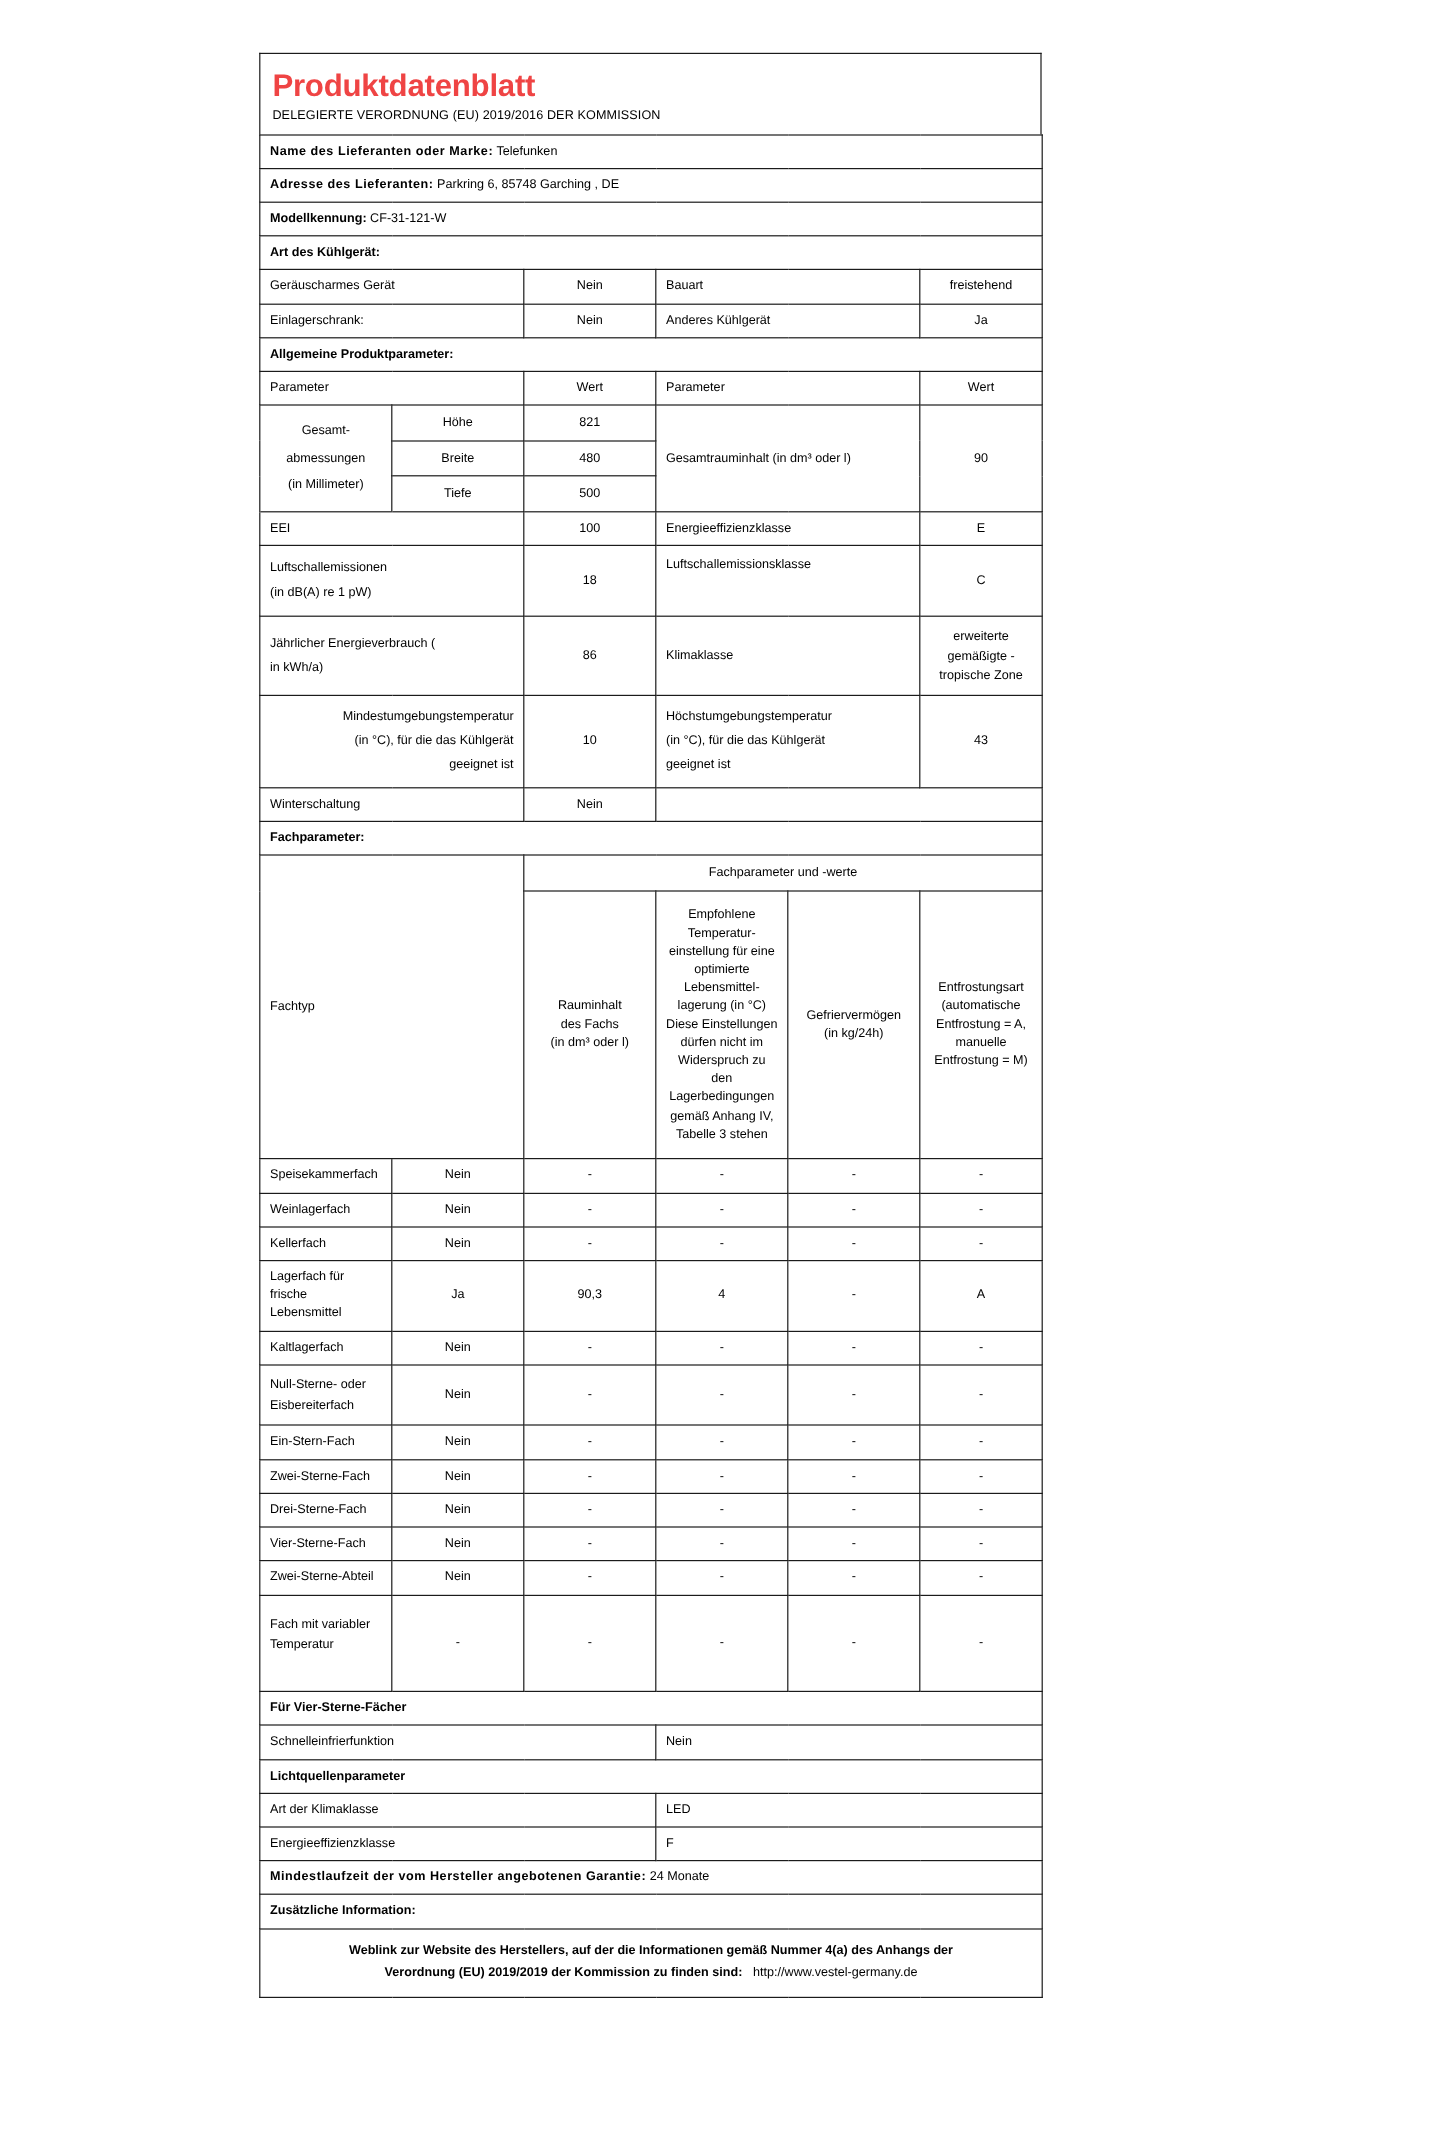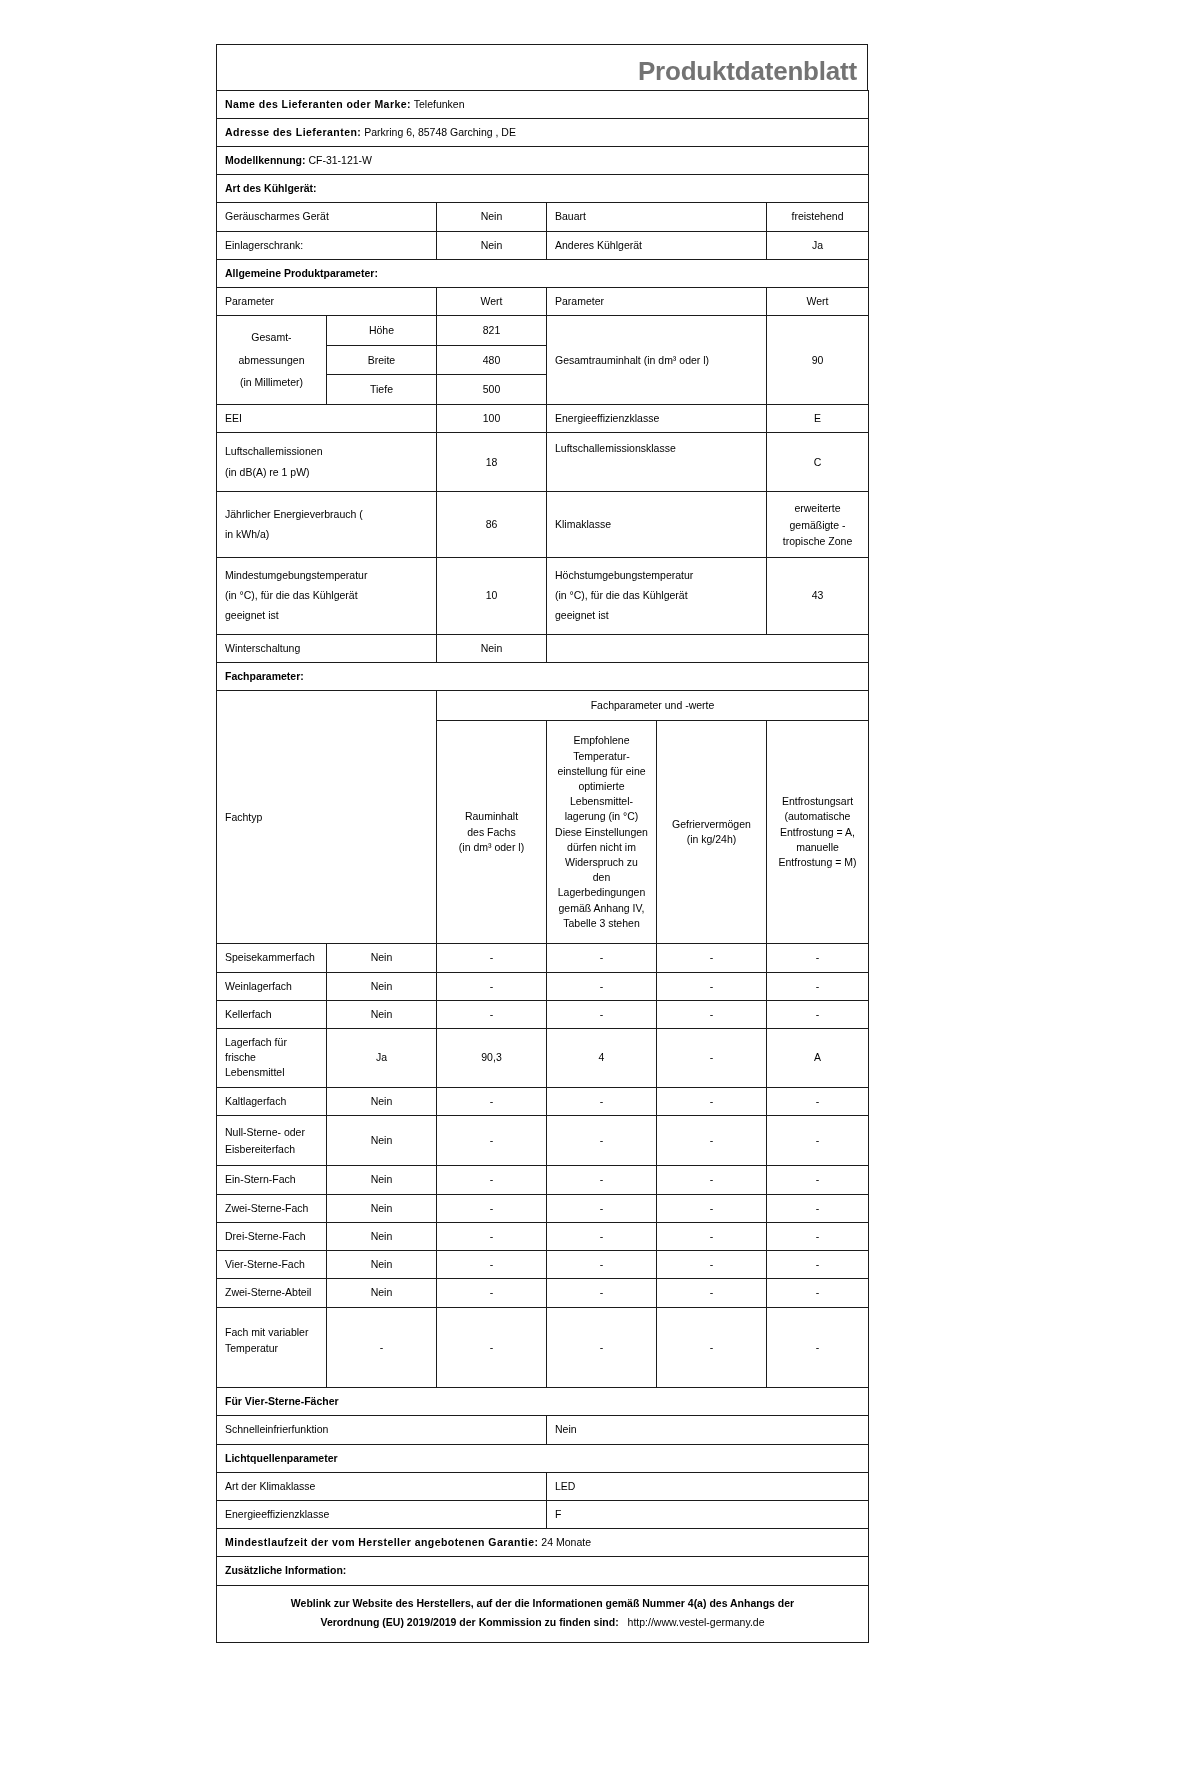"Produktdatenblatt" .title { color: #737373 -> #ef4444; text-align: right -> none }
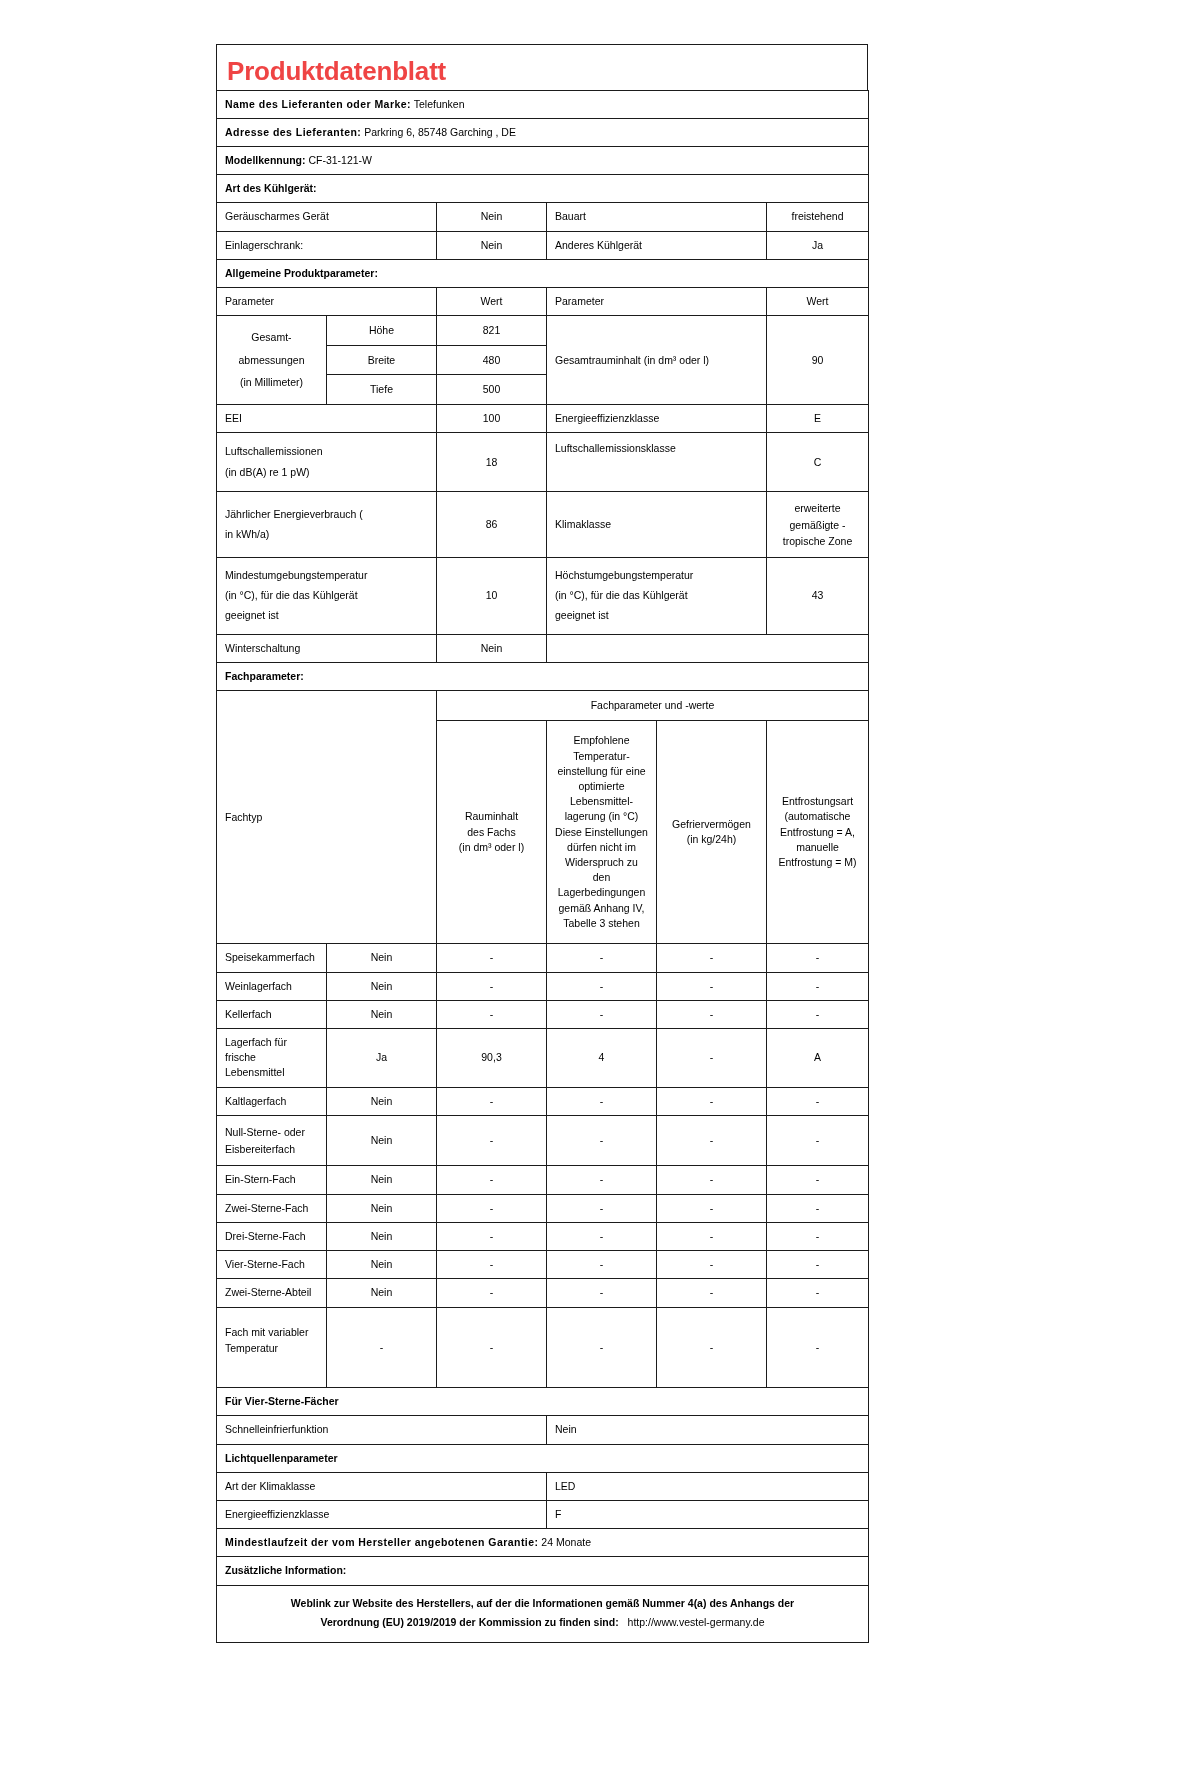"DELEGIERTE VERORDNUNG (EU) 2019/2016 DER" div.subtitle { html: none -> <div>DELEGIERTE VERORDNUNG (EU) 2019/2016 DER KOMMISSION</div> }
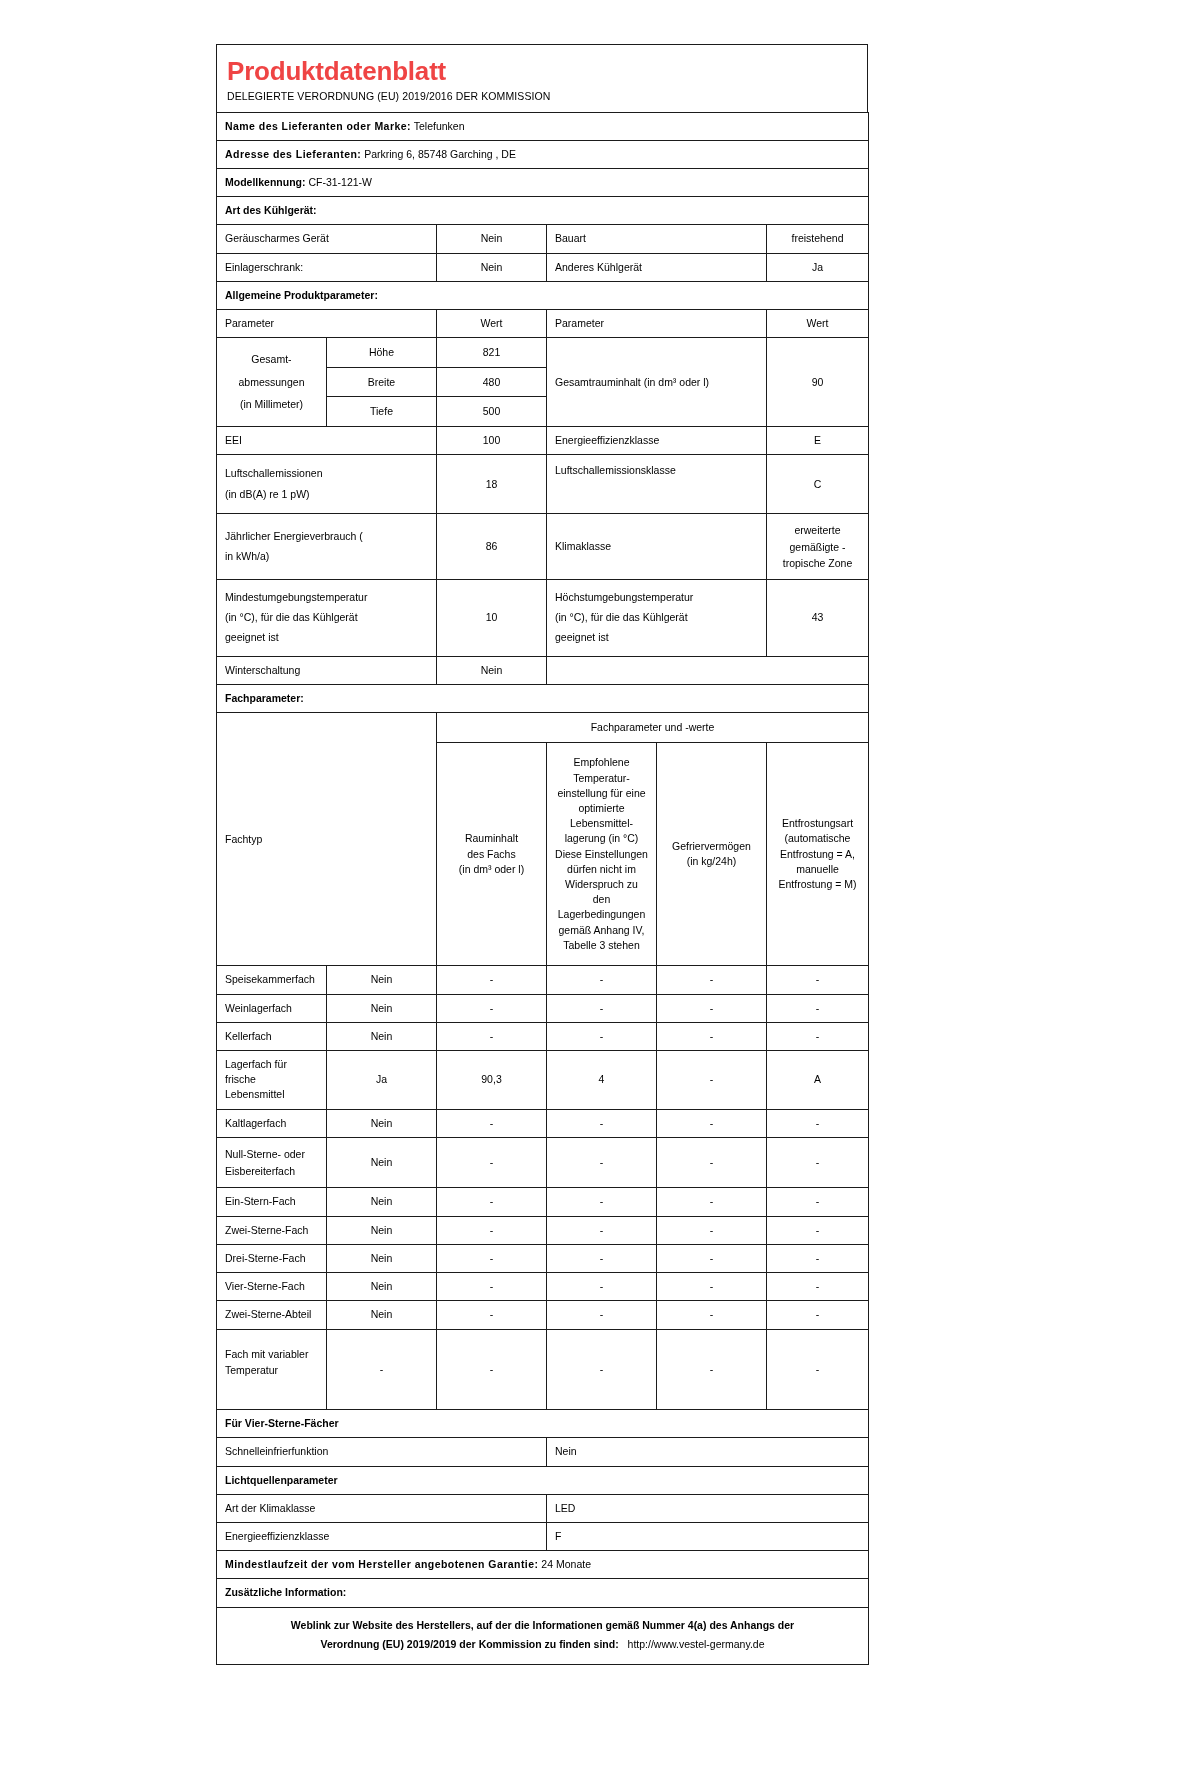"Mindestumgebungstemperatur" td.l { text-align: none -> right }
